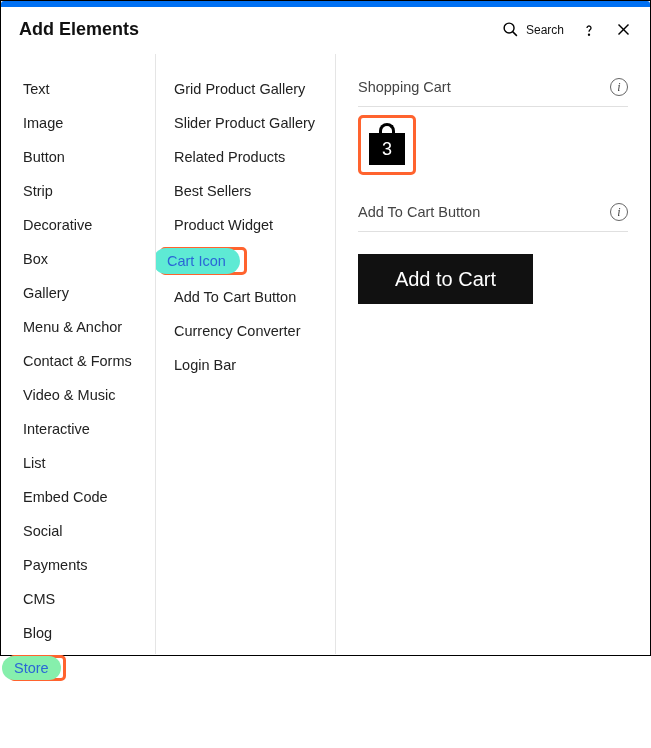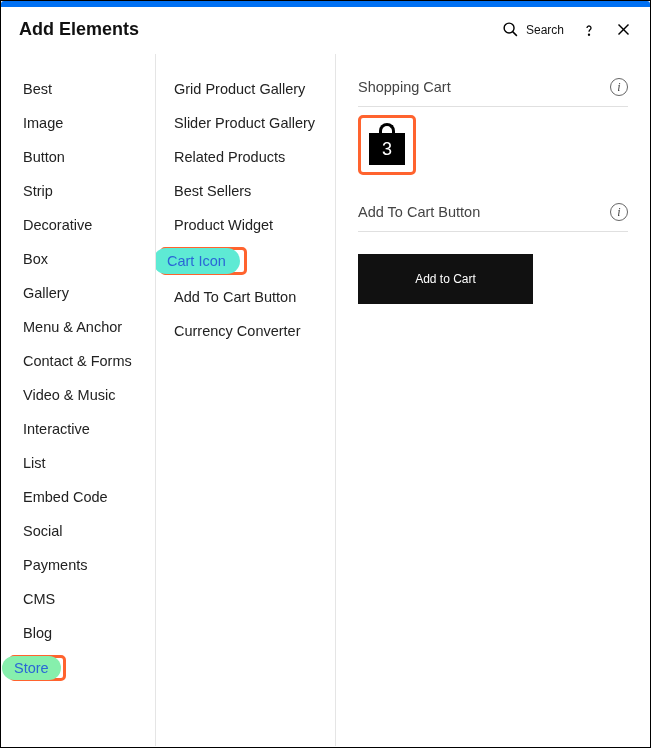"Add Elements" .window { height: 748px -> 656px }
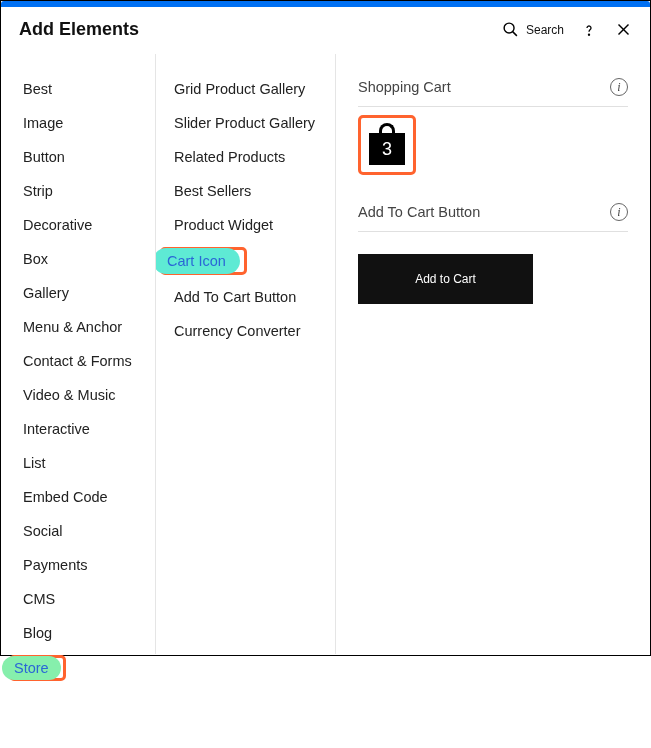"Best" span { text: Best -> Text }
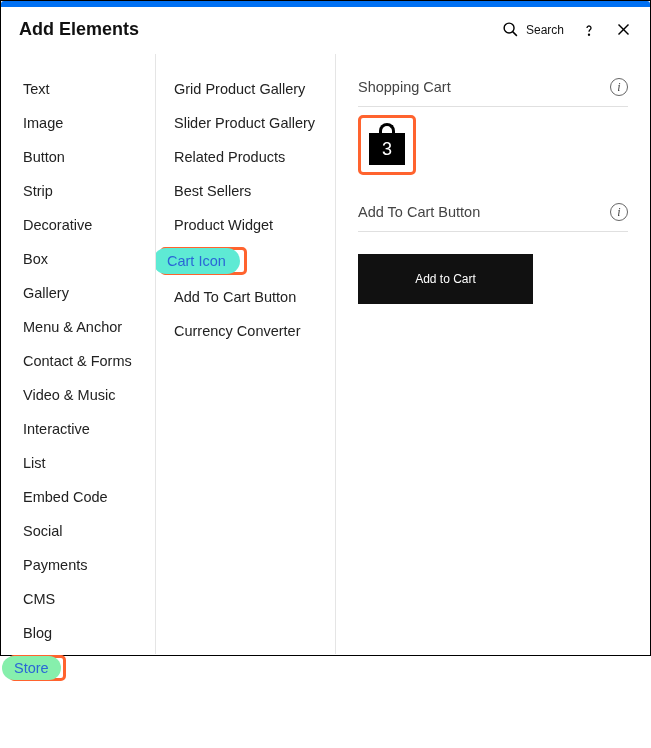"Add to Cart" .atc-btn { font-size: 12px -> 20px }
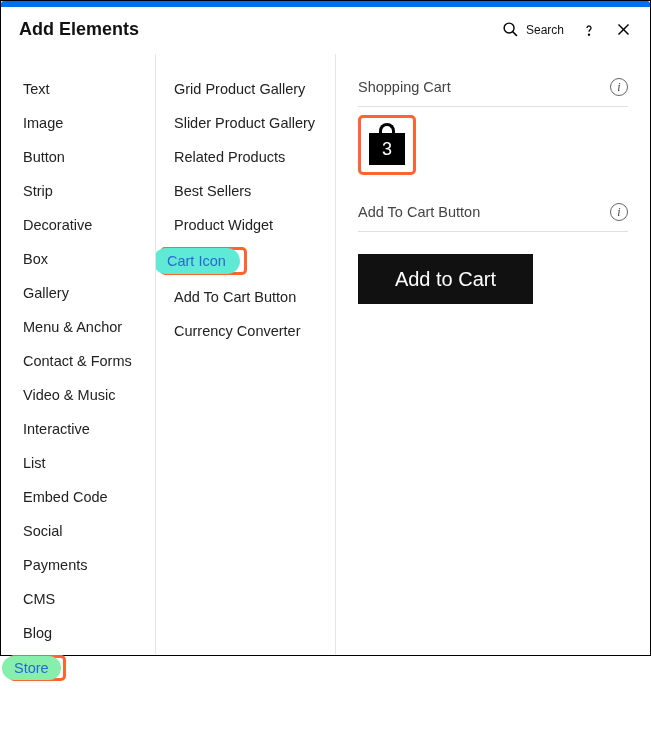"Login Bar" div.item { html: none -> <div><span>Login Bar</span></div> }
